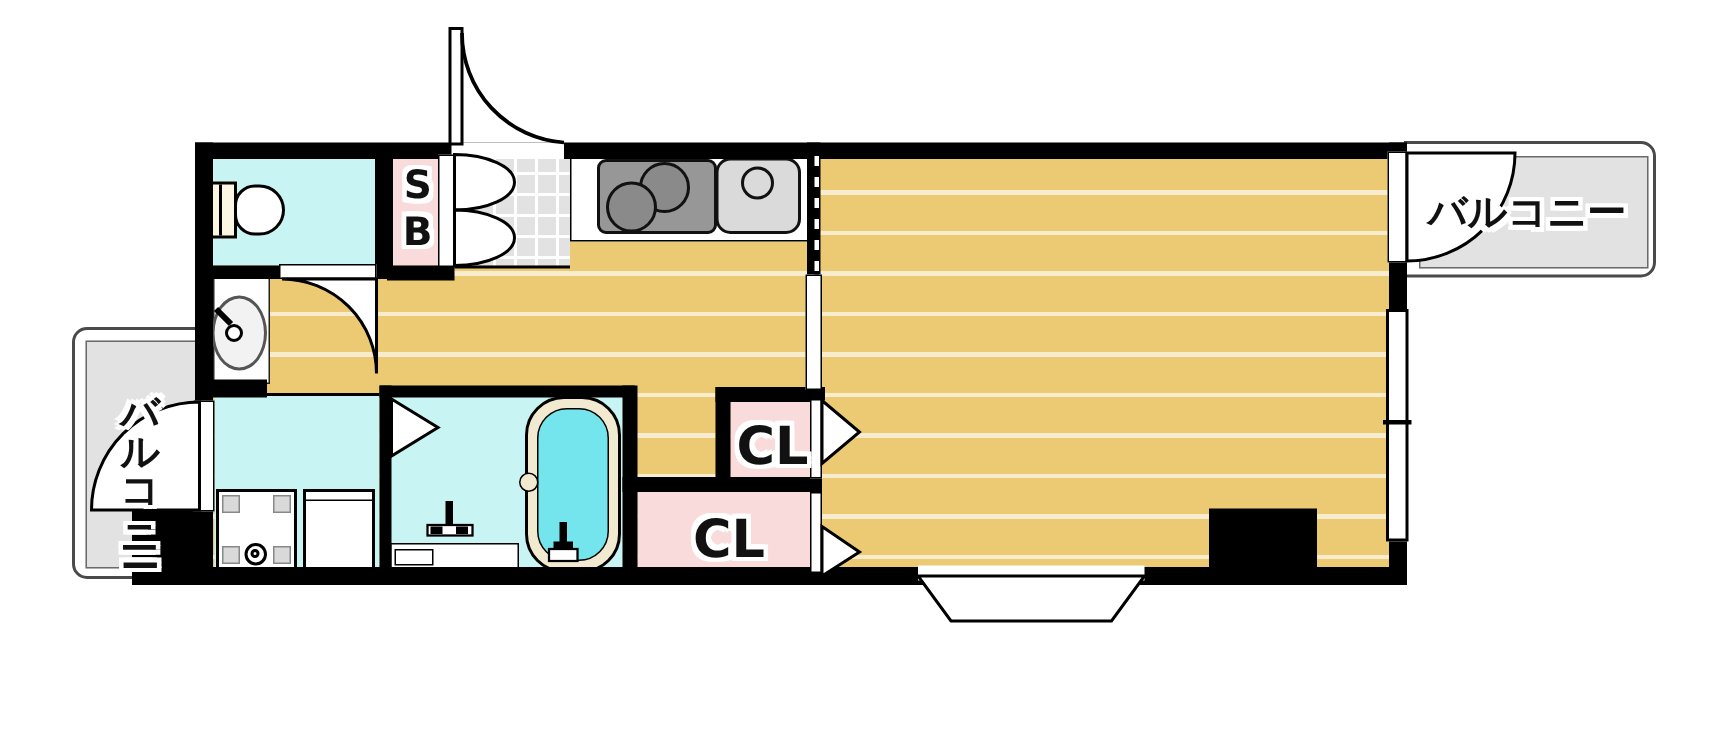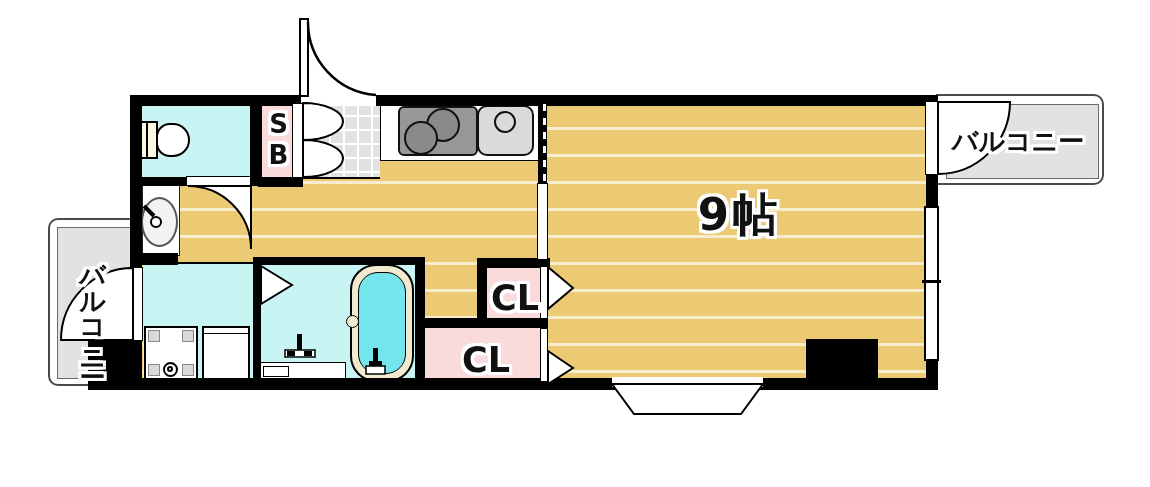"9帖" div { html: <div>9帖</div> -> none }
